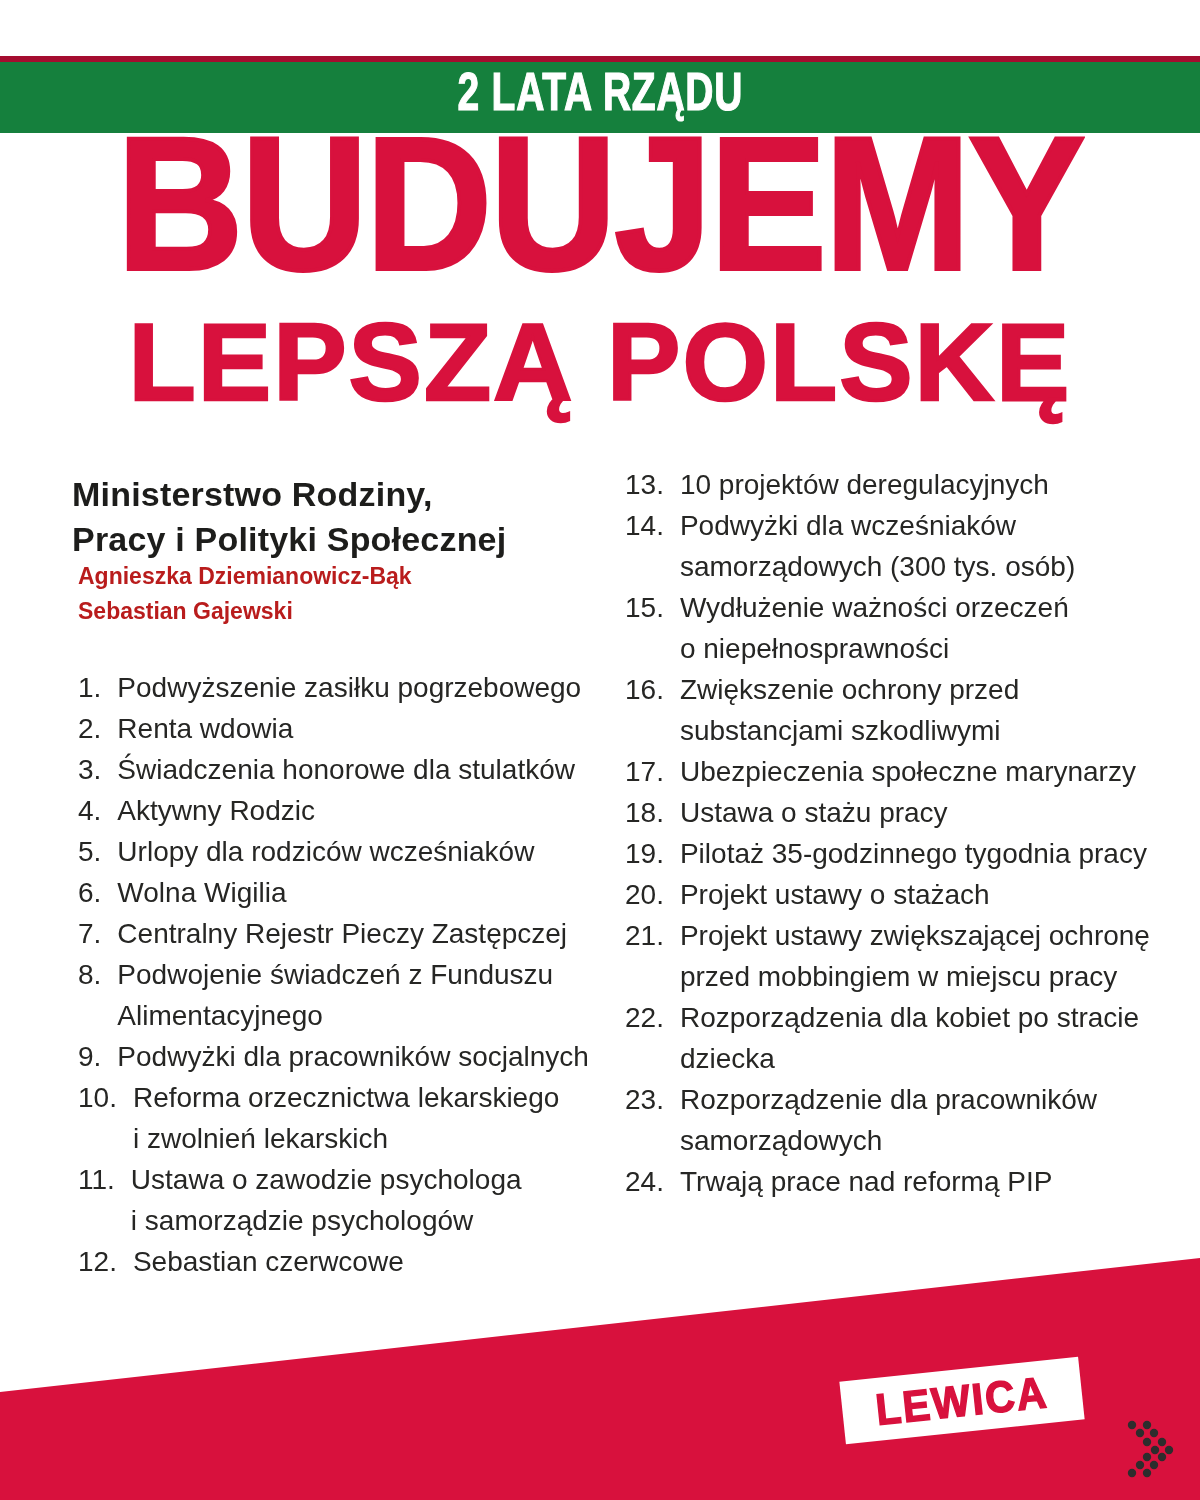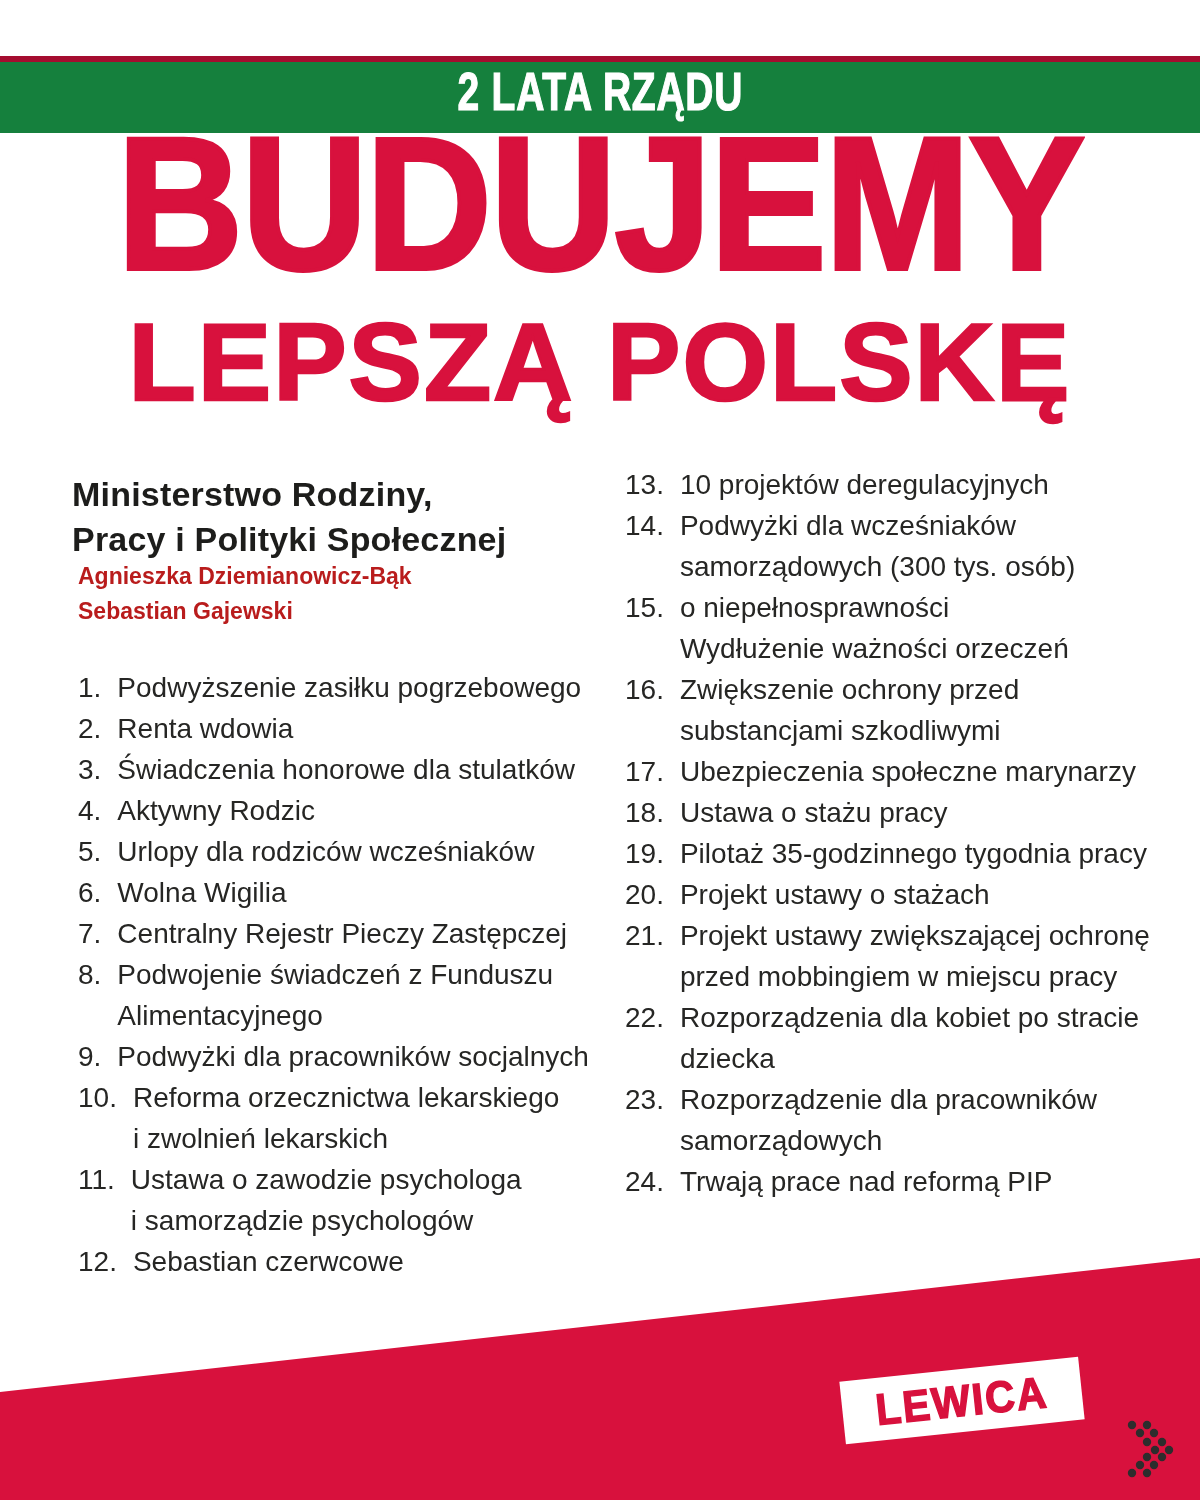"o niepełnosprawności" span.ln { order: before "Wydłużenie ważności orzeczeń" -> after "Wydłużenie ważności orzeczeń" }
